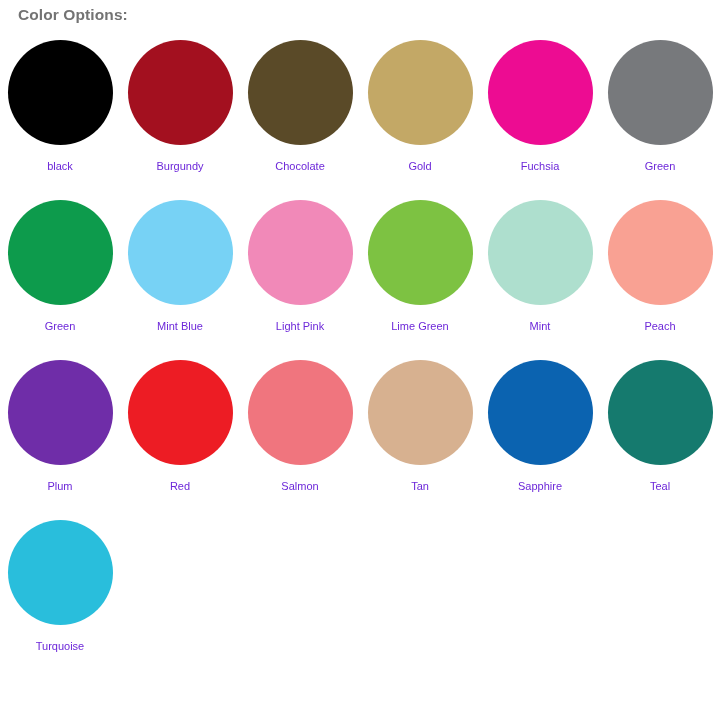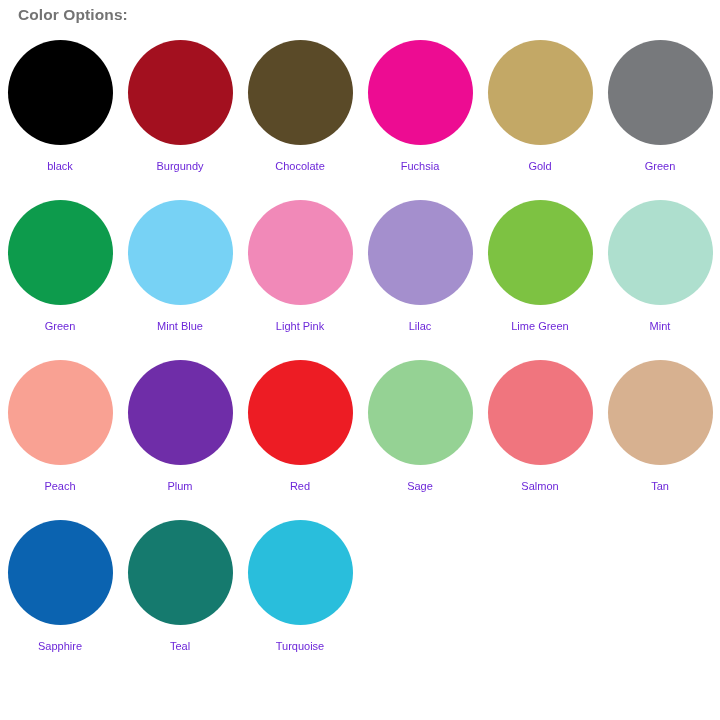"Fuchsia" div.swatch-cell { order: before "Gold" -> after "Gold" }
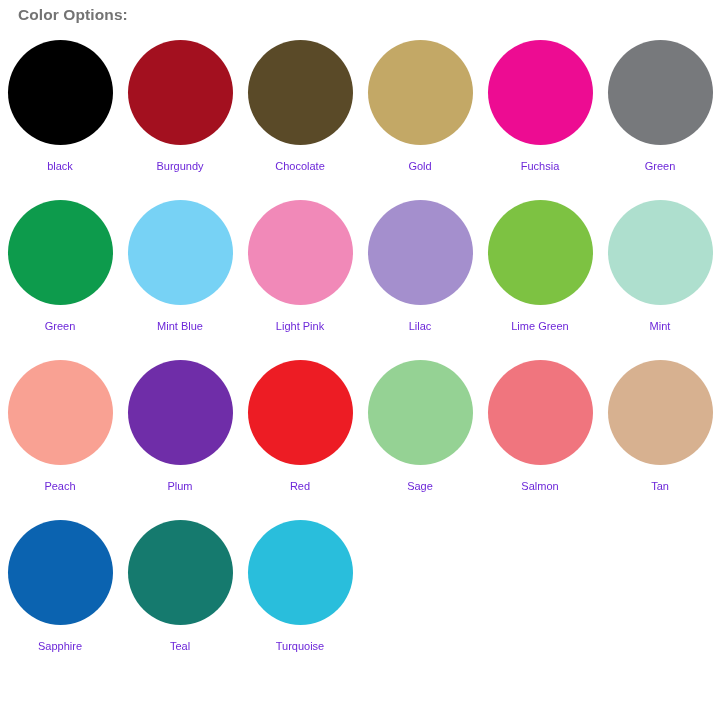"Lilac" div.swatch-cell { html: <div> <div></div> <div>Lilac</div> </div> -> none }
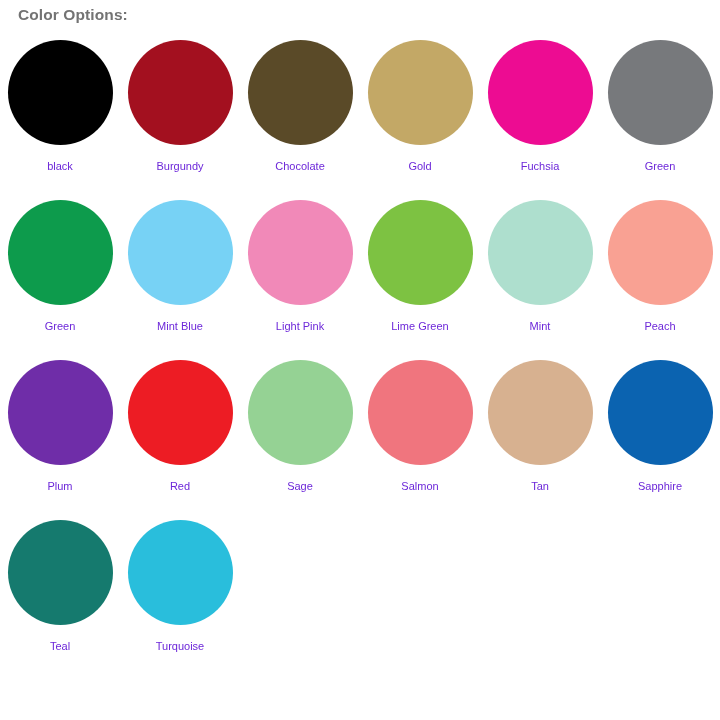"Sage" div.swatch-cell { html: <div> <div></div> <div>Sage</div> </div> -> none }
